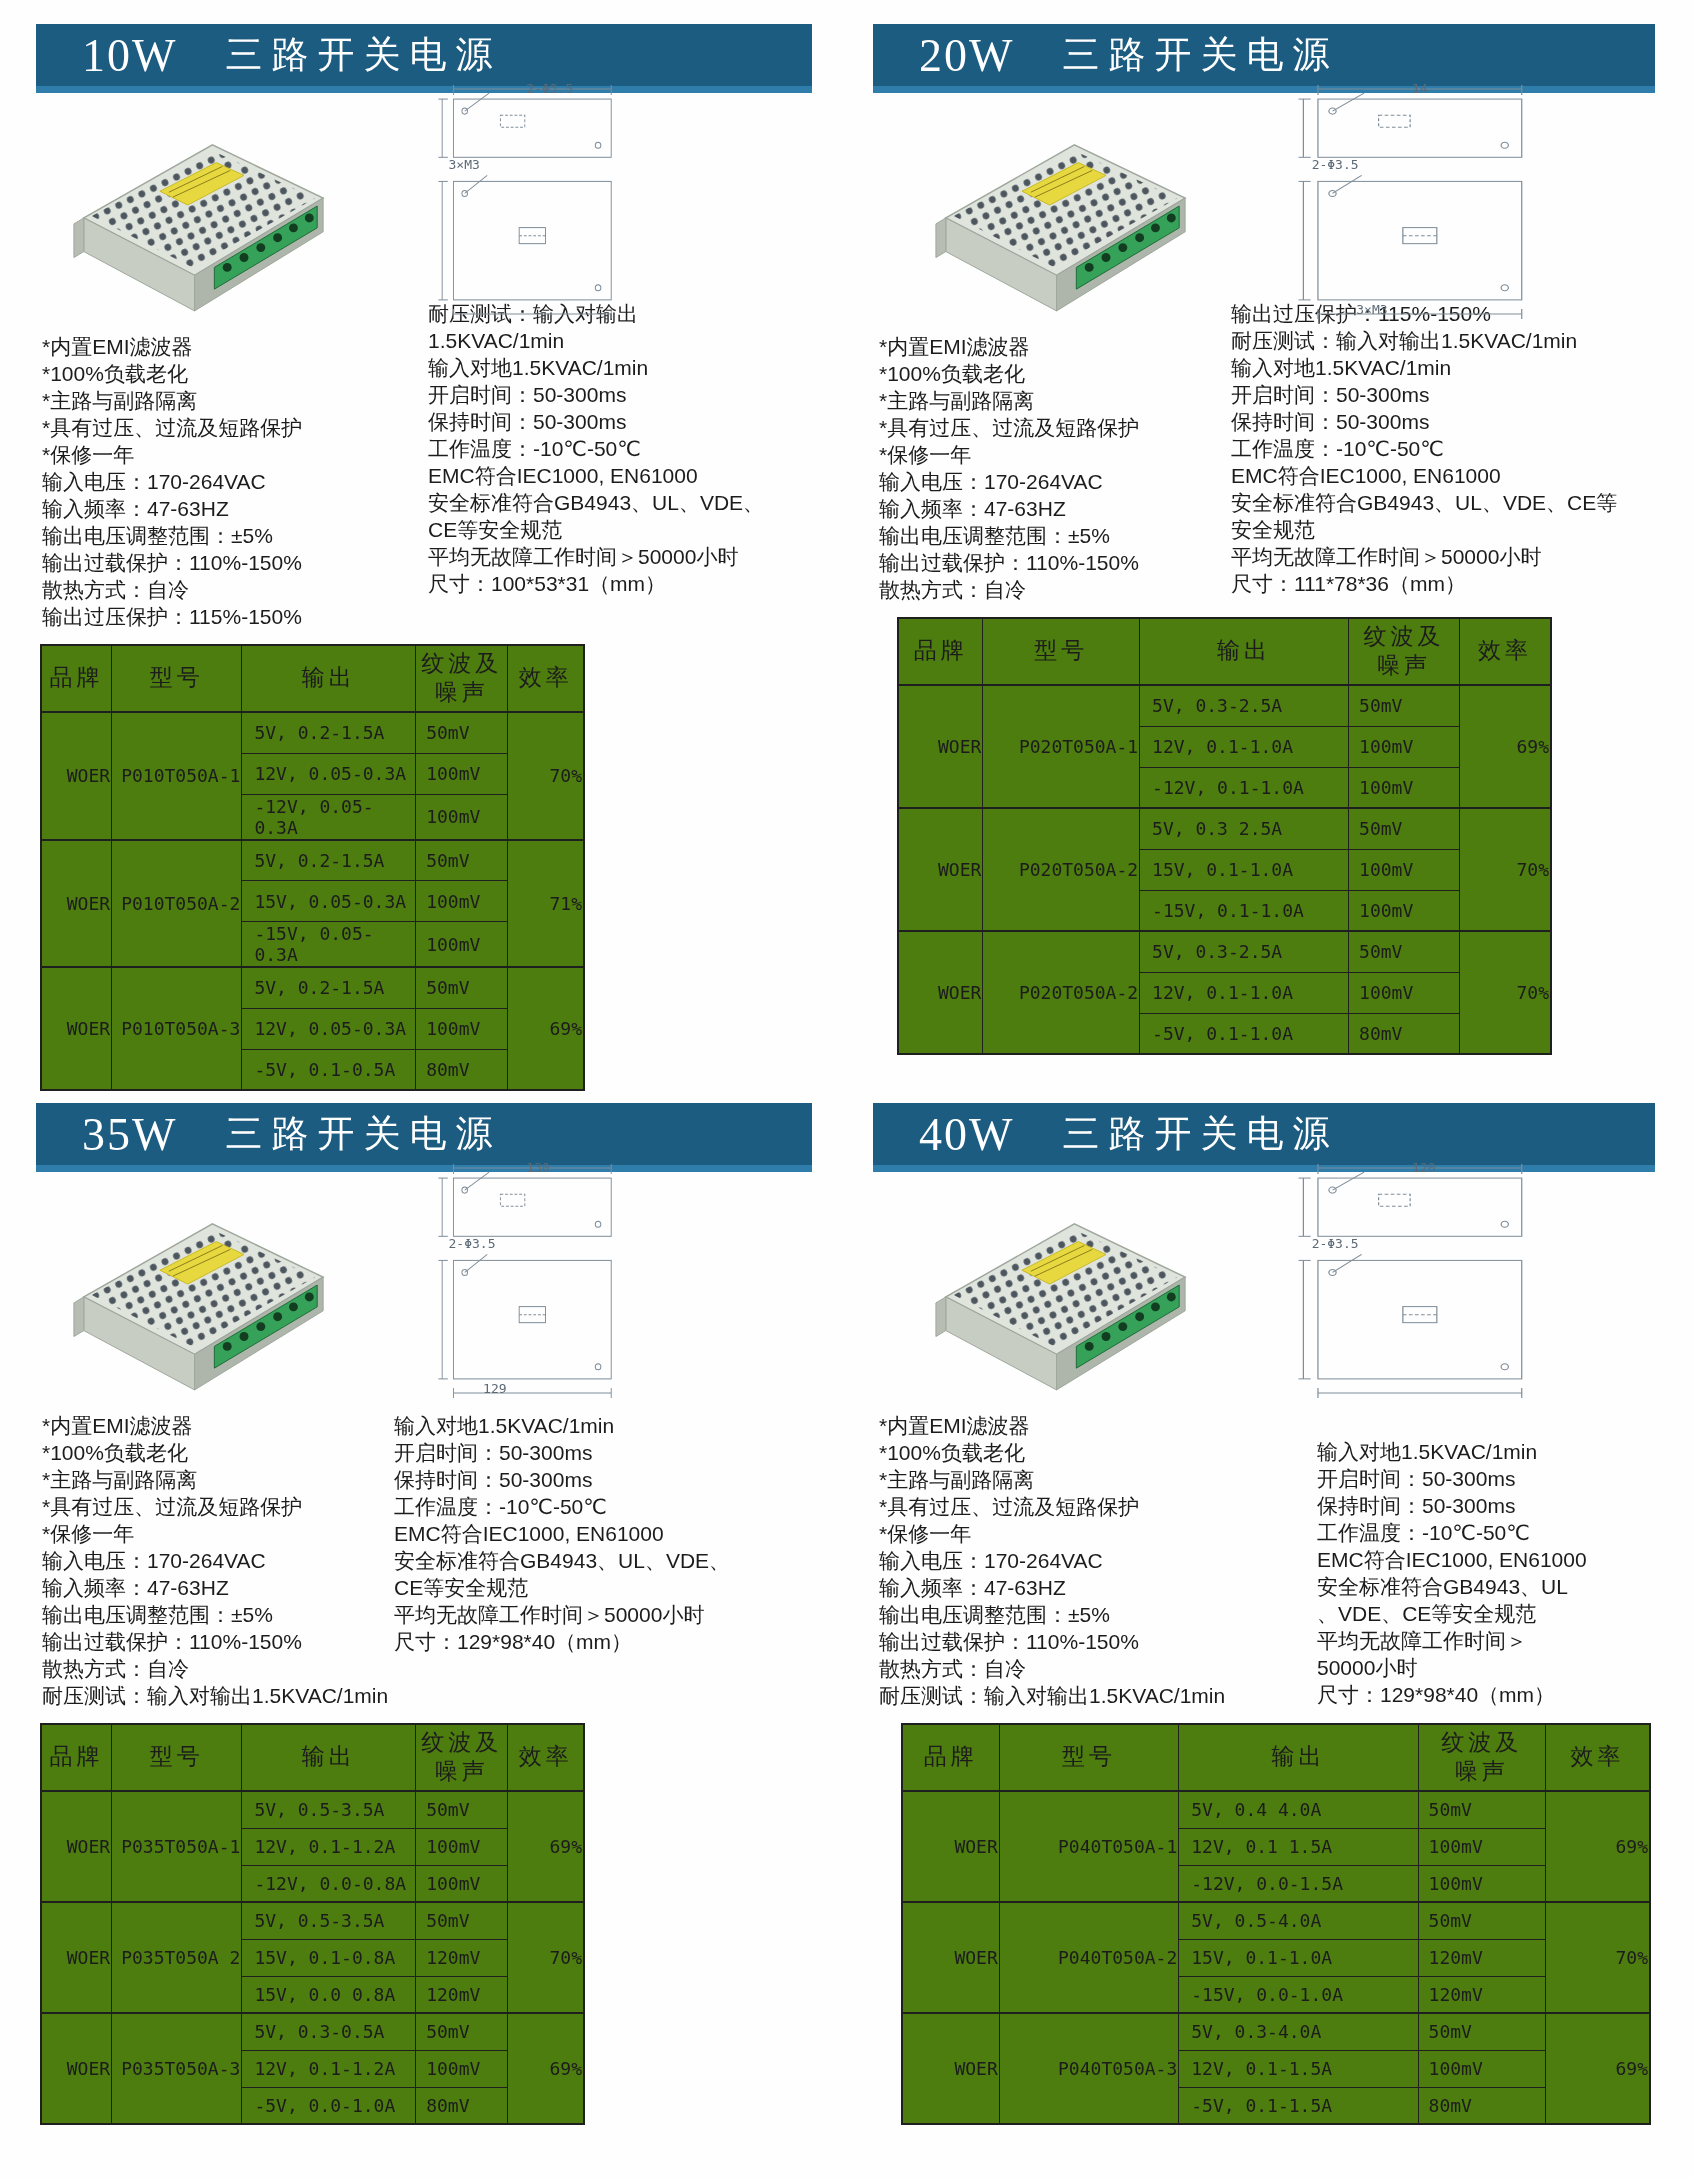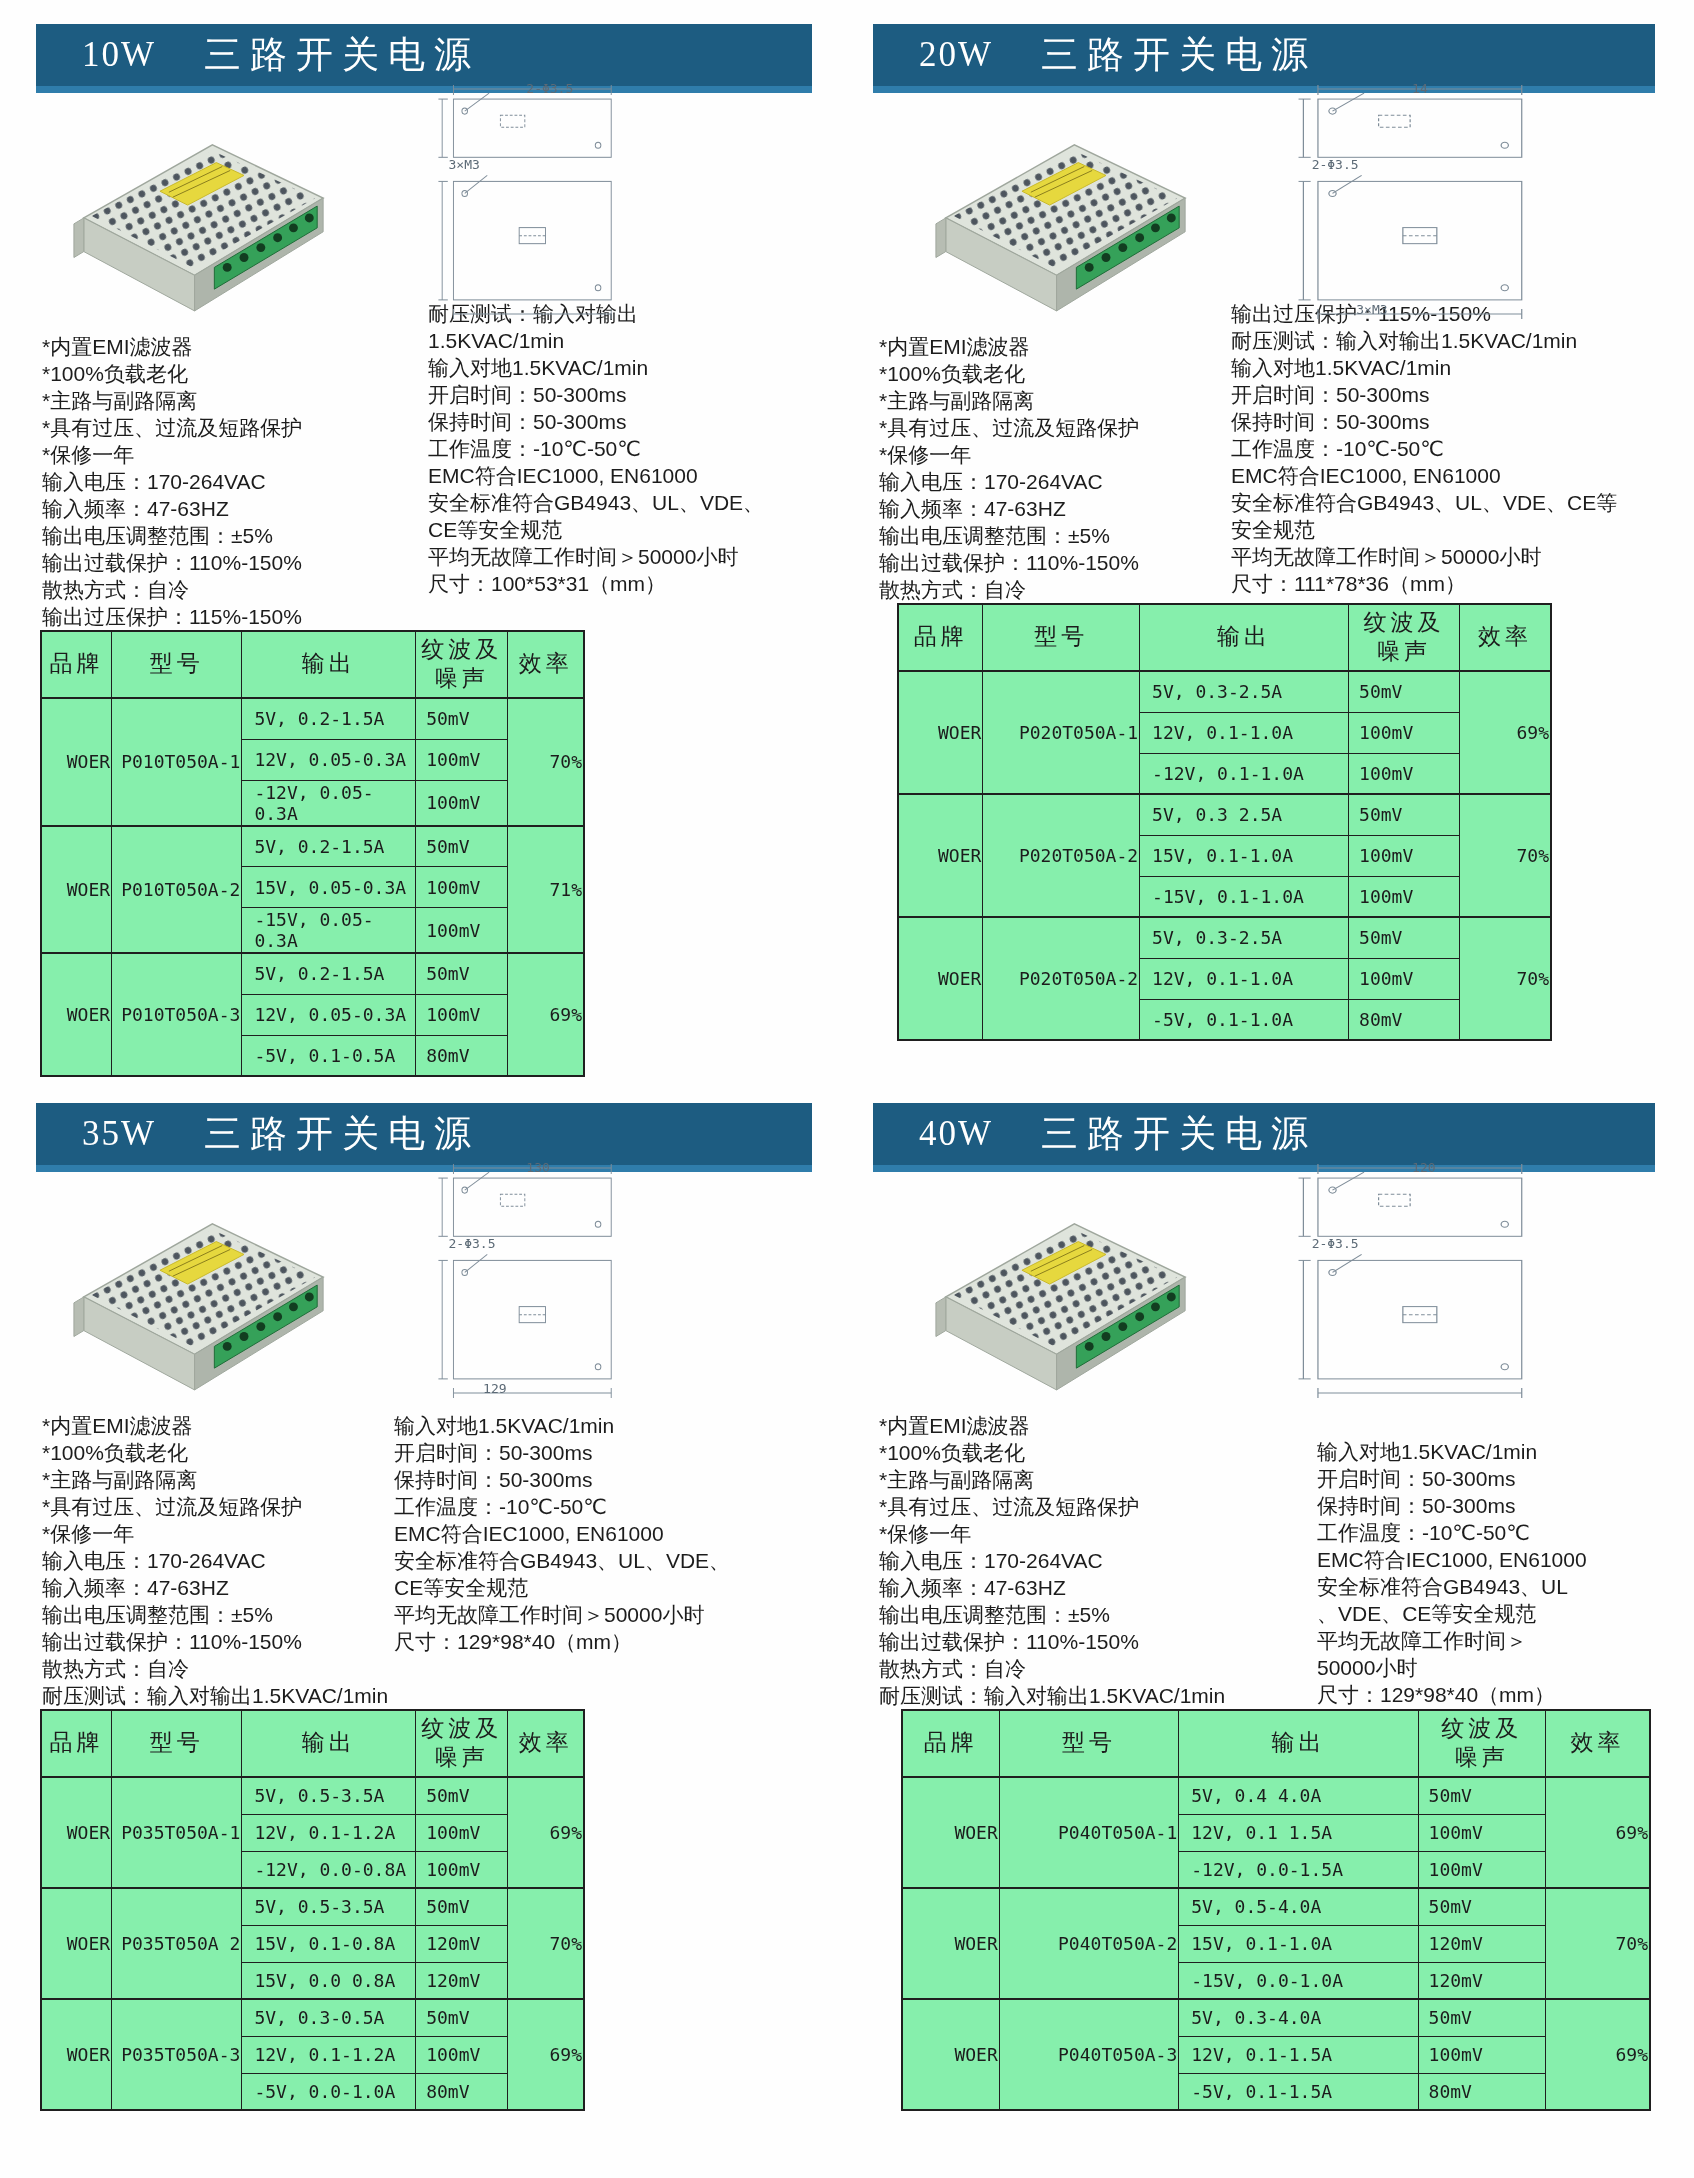"10W" .bar .power { font-size: 35px -> 46px }
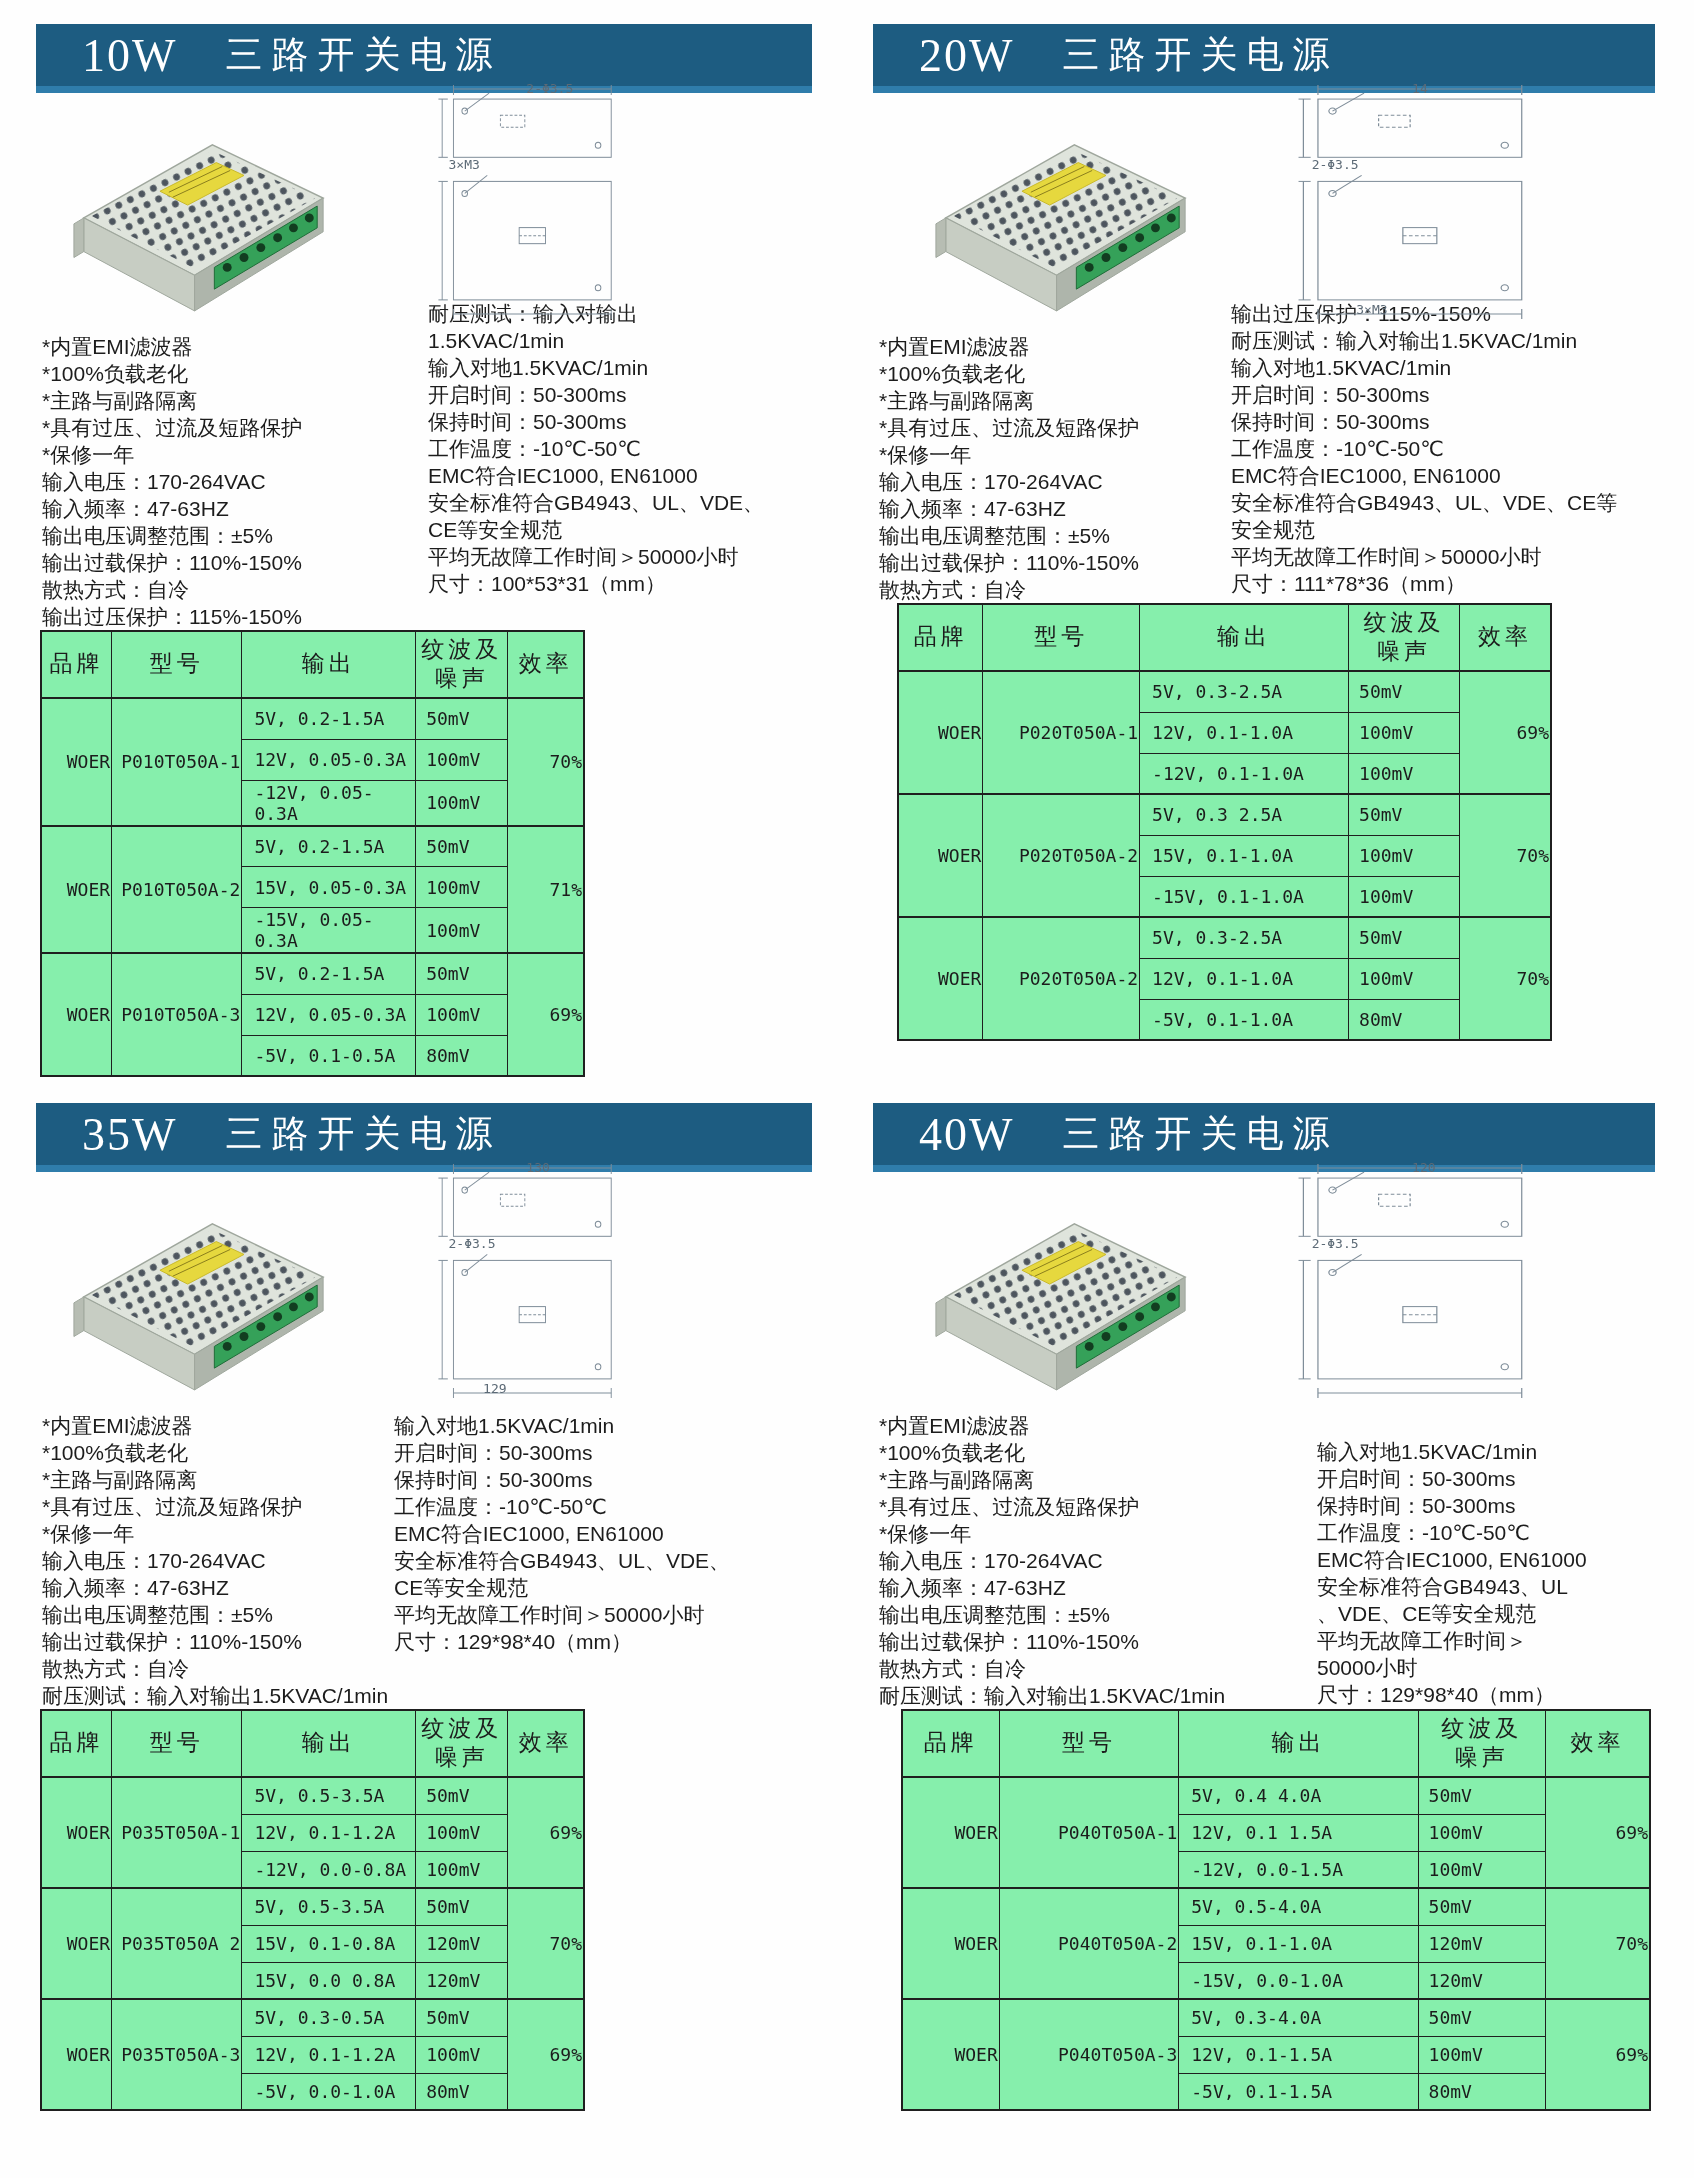"品牌" table.spec-table { background: #86efac -> #4d7c0f; margin-top: none -> 14px }
